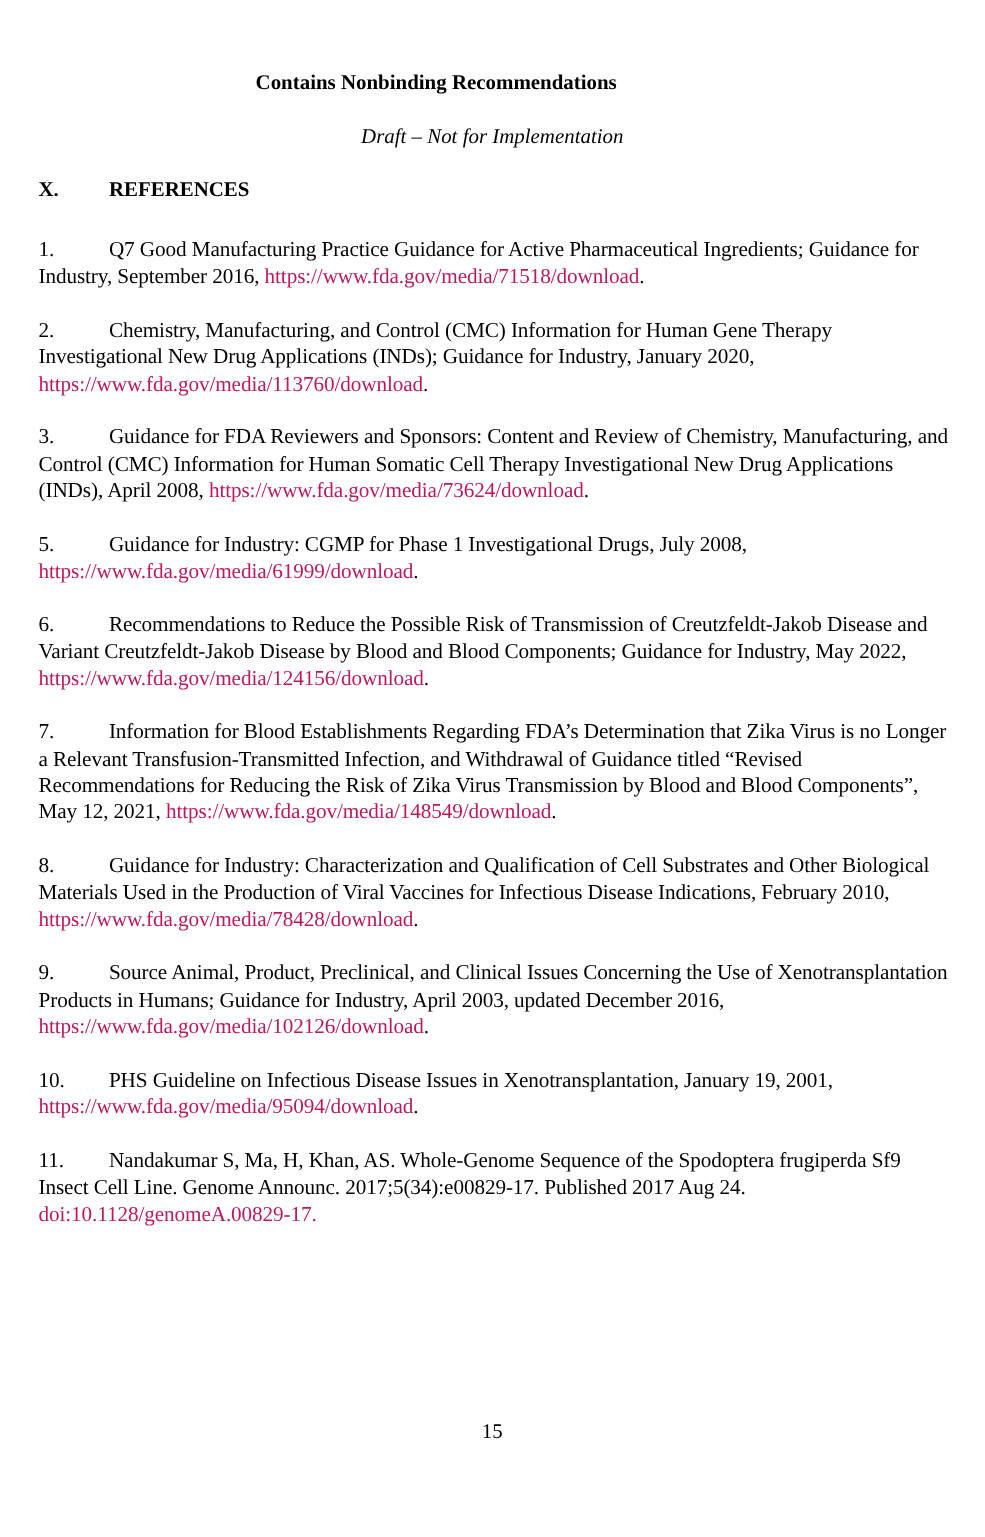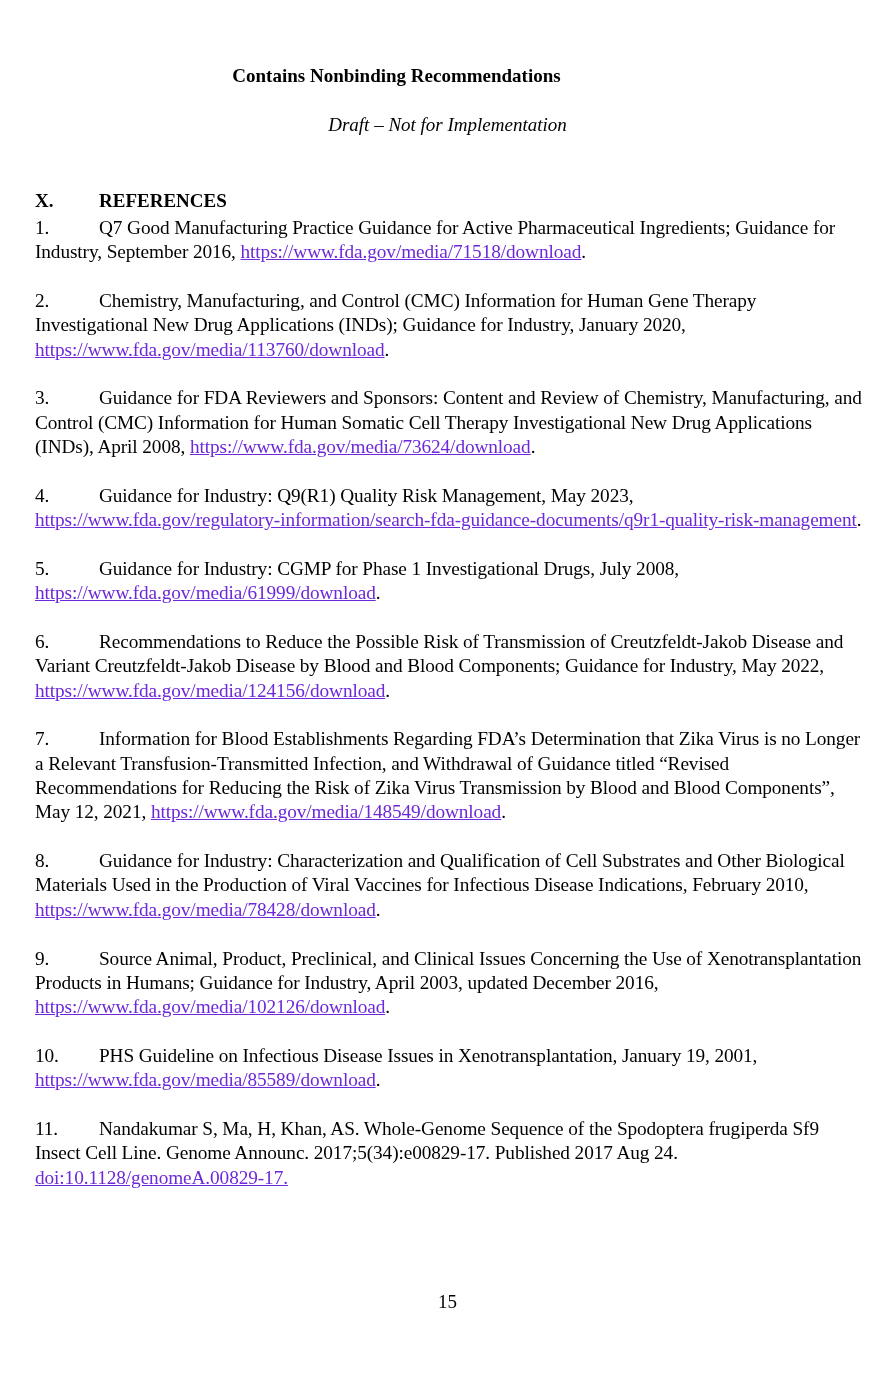"X. REFERENCES" .section-heading { margin-top: 28px -> none }
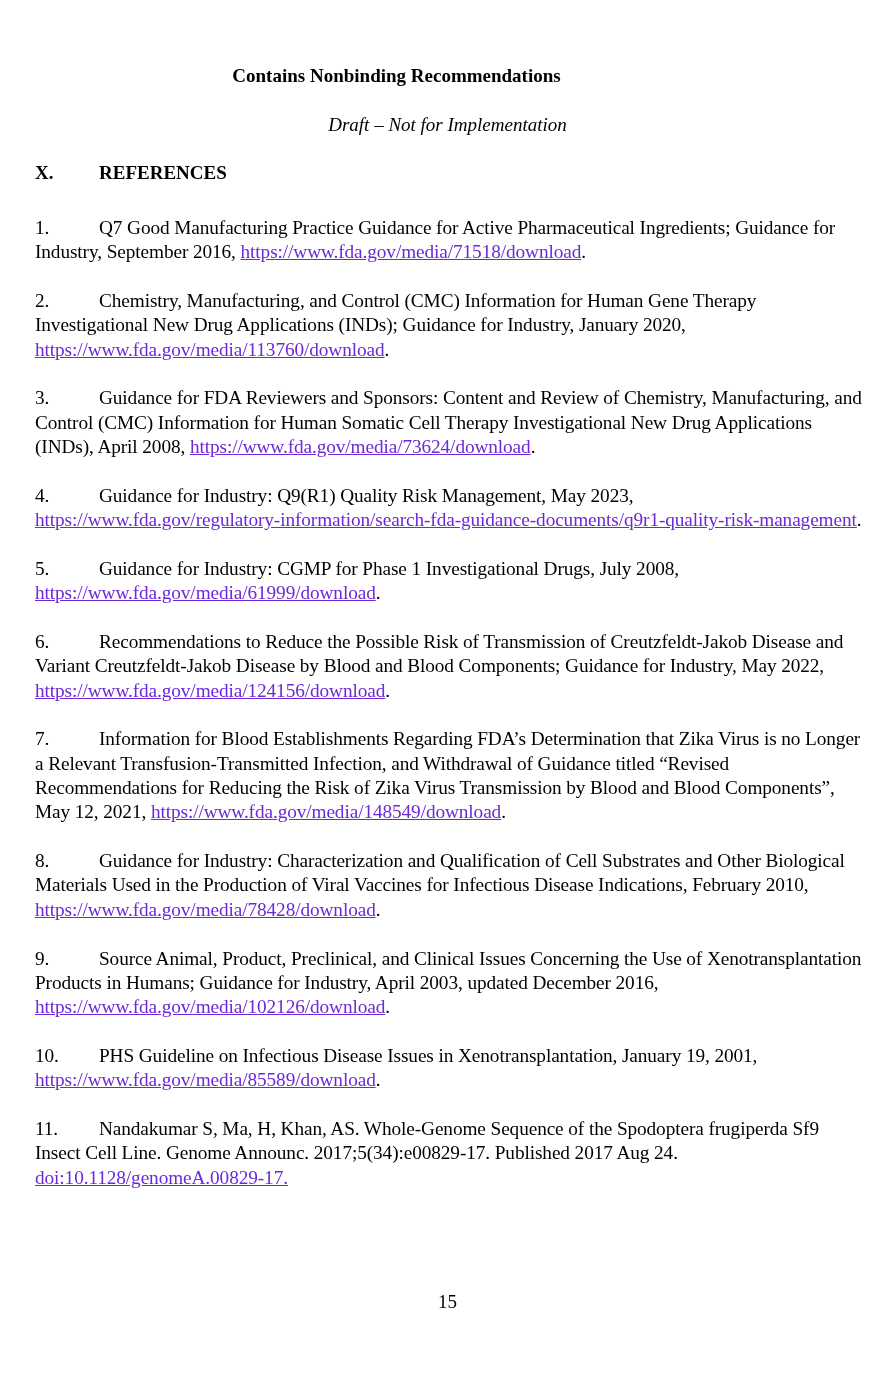"https://www.fda.gov/media/71518/download" .ref a { color: #6d28d9 -> #be185d; text-decoration: underline -> none }
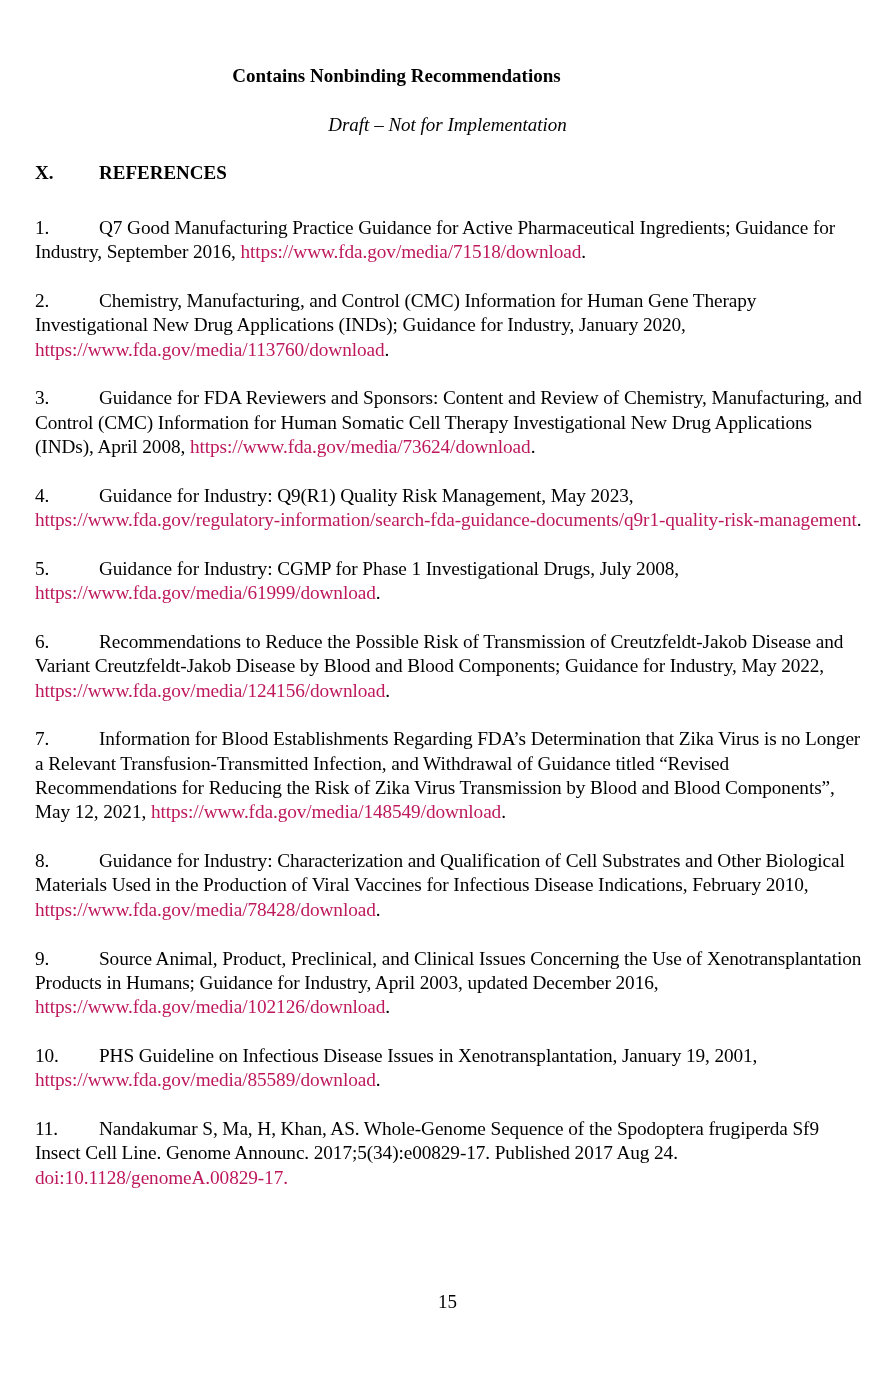"4. Guidance for Industry: Q9(R1)" p.ref { html: <p><span>4.</span><span>Guidance for Industry: Q9(R1) Quality Risk Management, May 2023, </span><a>https://www.fda.gov/regulatory-information/search-fda-guidance-documents/q9r1-quality-risk-management</a><span>.</span></p> -> none }
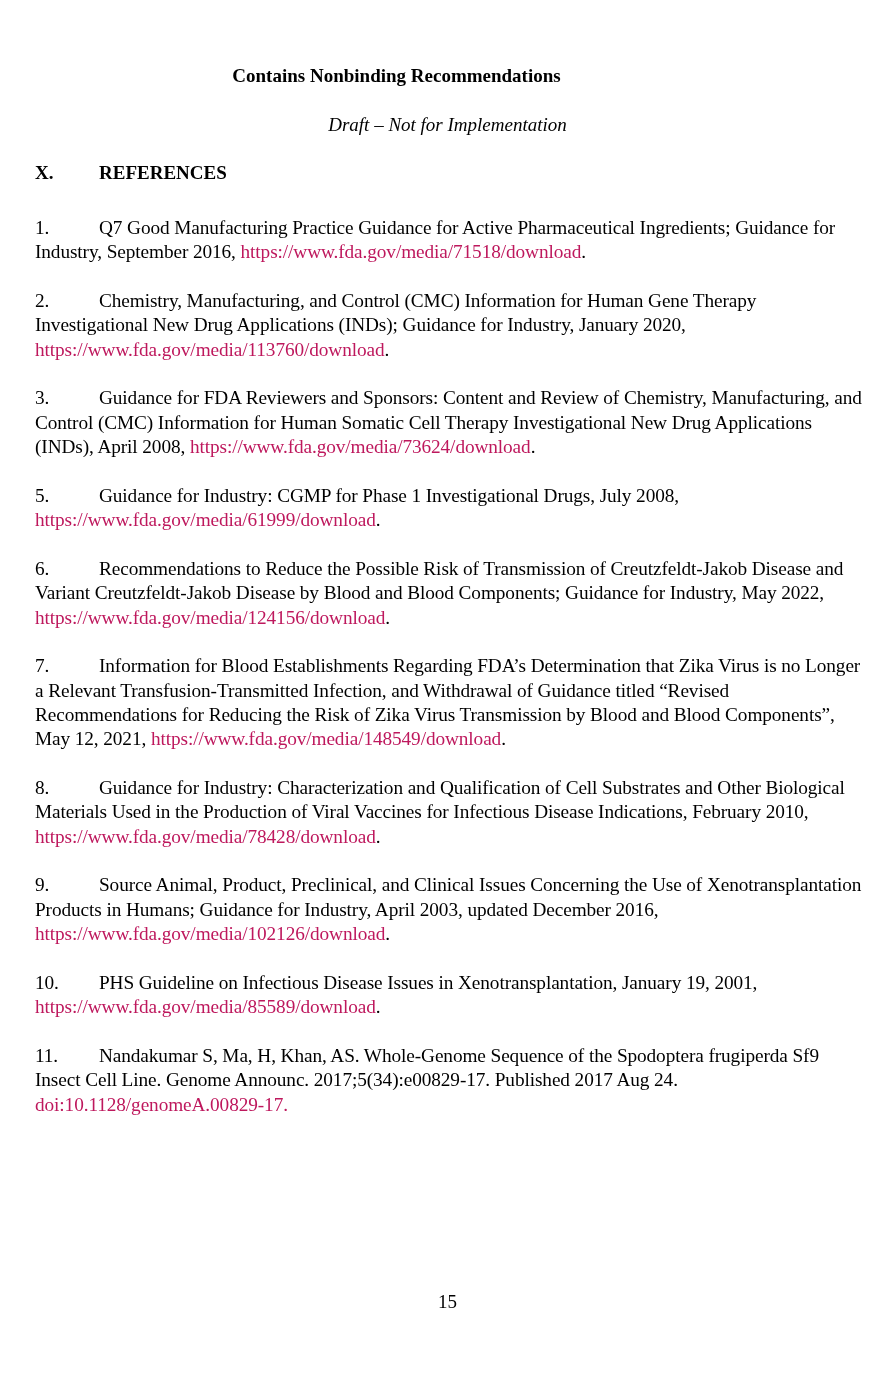"https://www.fda.gov/media/85589/download" a { text: https://www.fda.gov/media/85589/download -> https://www.fda.gov/media/95094/download }
